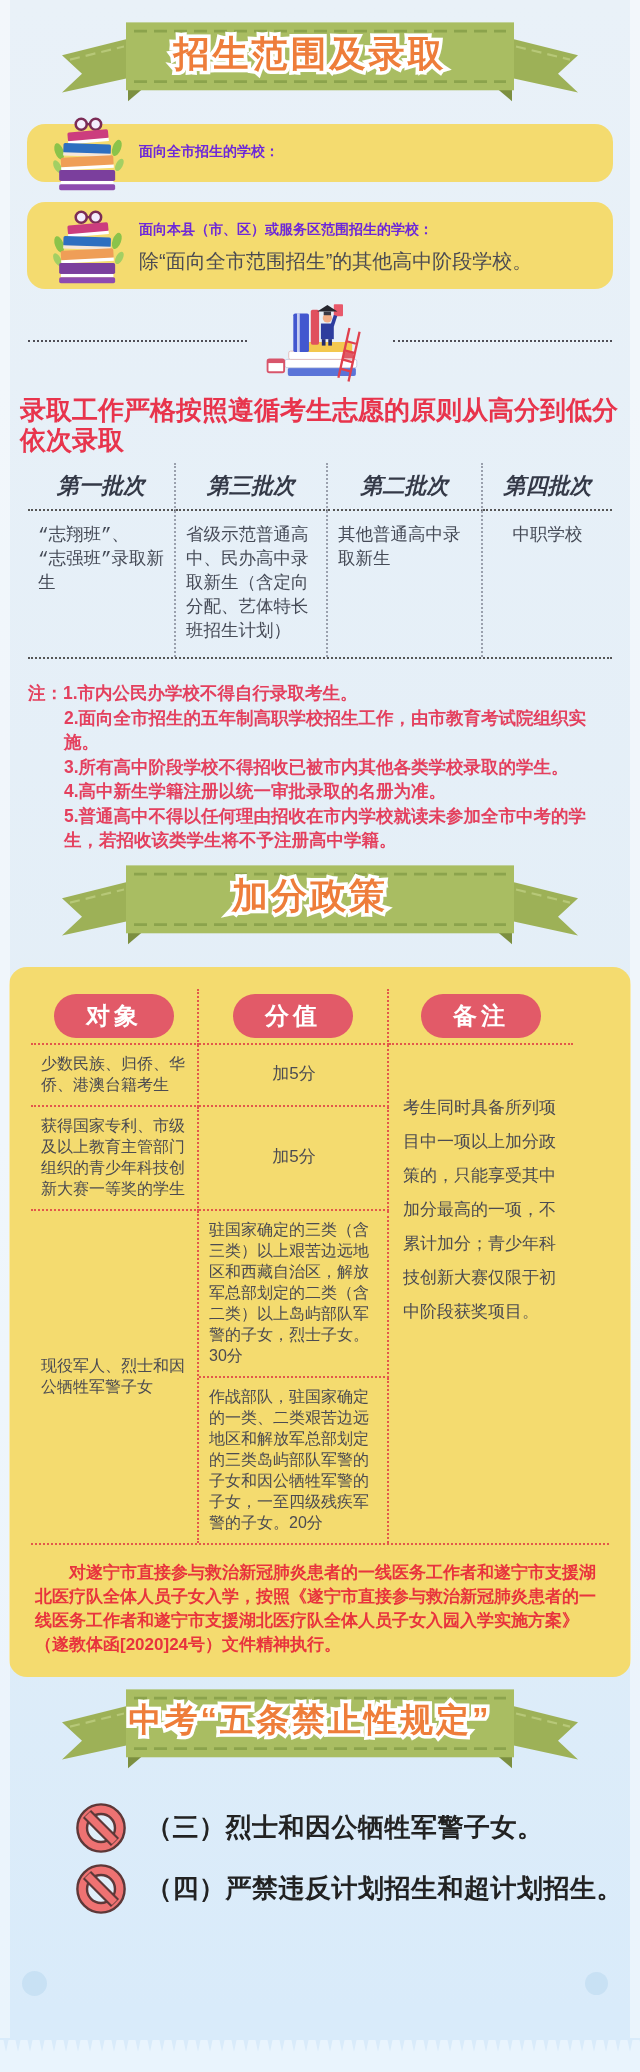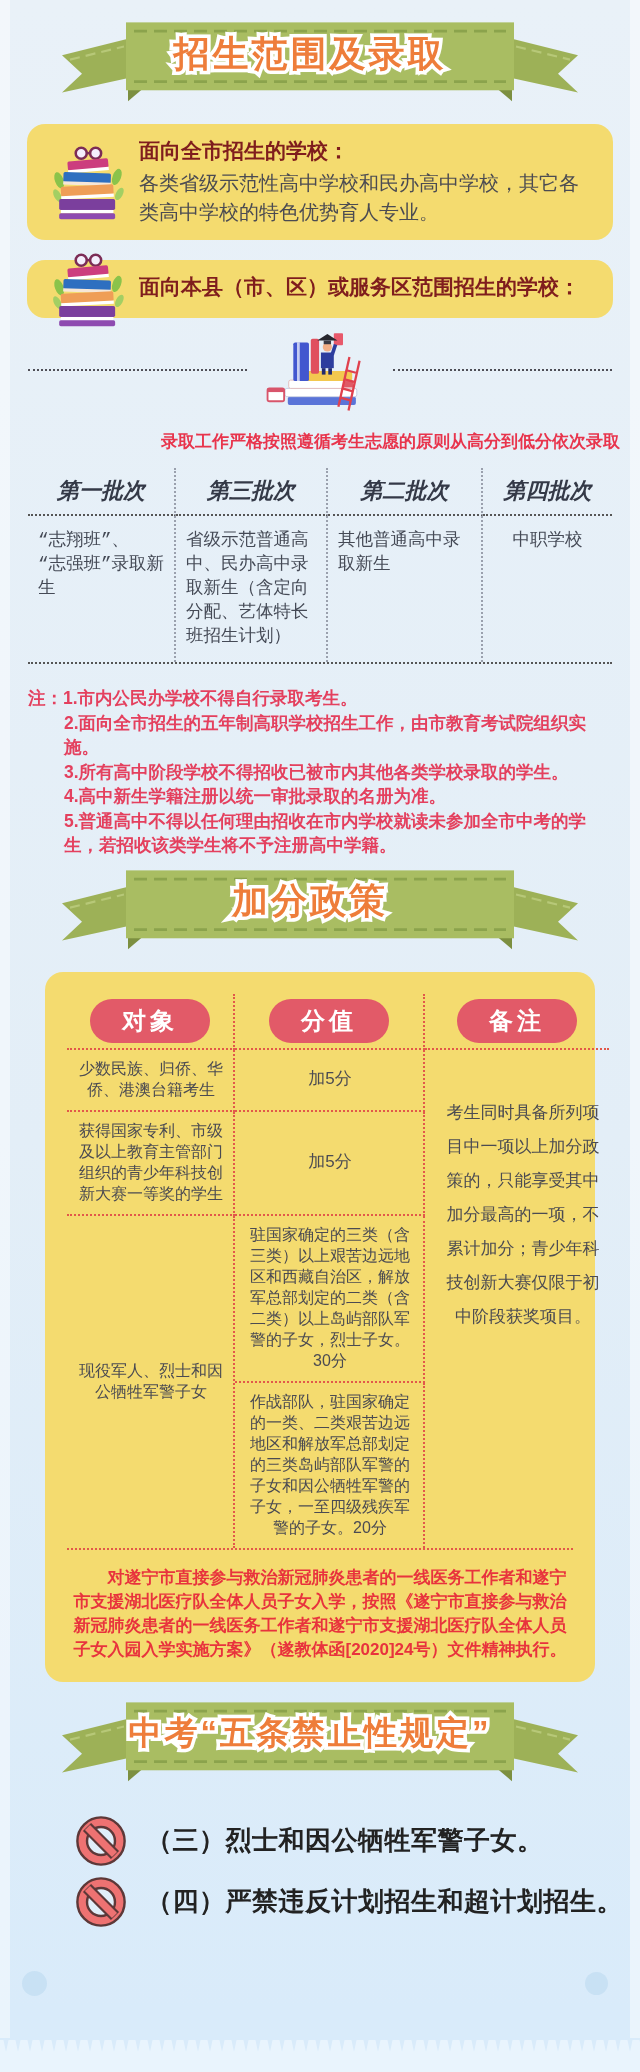"面向全市招生的学校：" .card-title { color: #7f1d1d -> #6d28d9; font-size: 21px -> 14px }
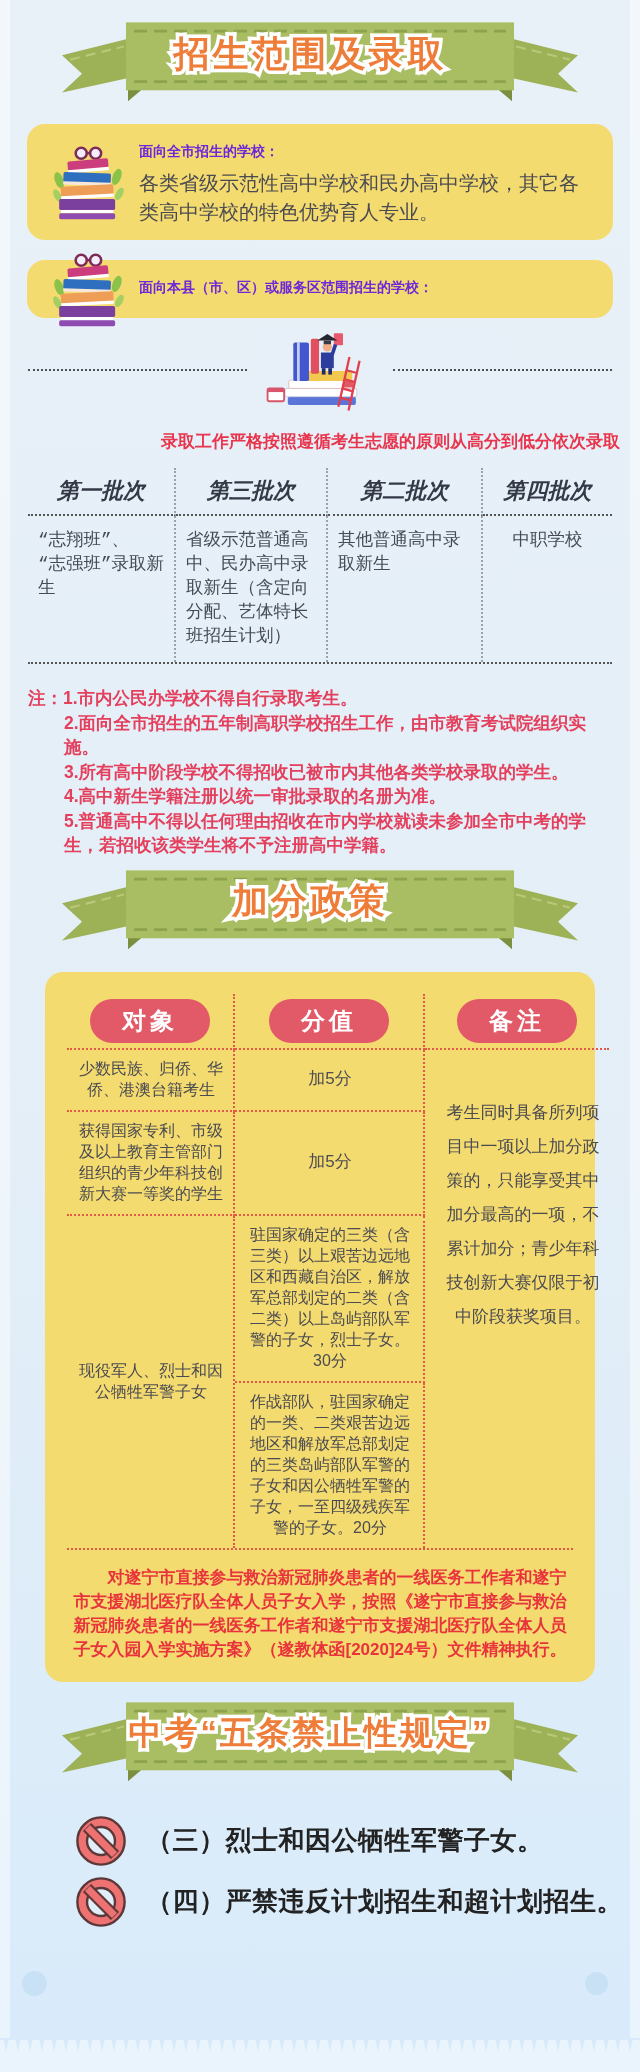"各类省级示范性高中学校和民办高中学校，其它各类高中学校的特色优势育人专业。" div.card-body { html: <div>各类省级示范性高中学校和民办高中学校，其它各类高中学校的特色优势育人专业。</div> -> none }
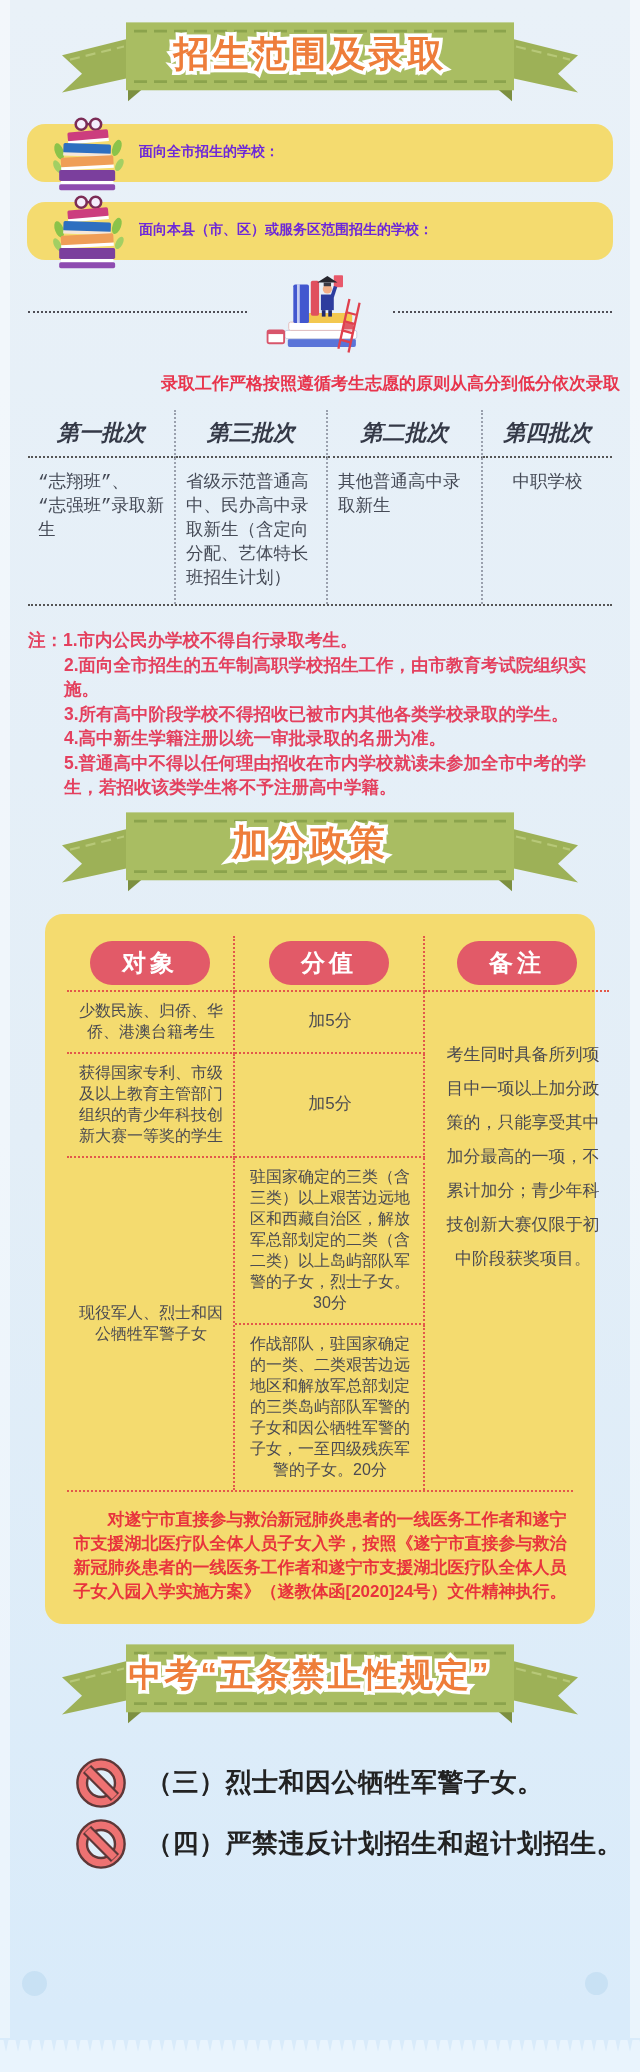"除“面向全市范围招生”的其他高中阶段学校。" div.card-body { html: none -> <div>除“面向全市范围招生”的其他高中阶段学校。</div> }
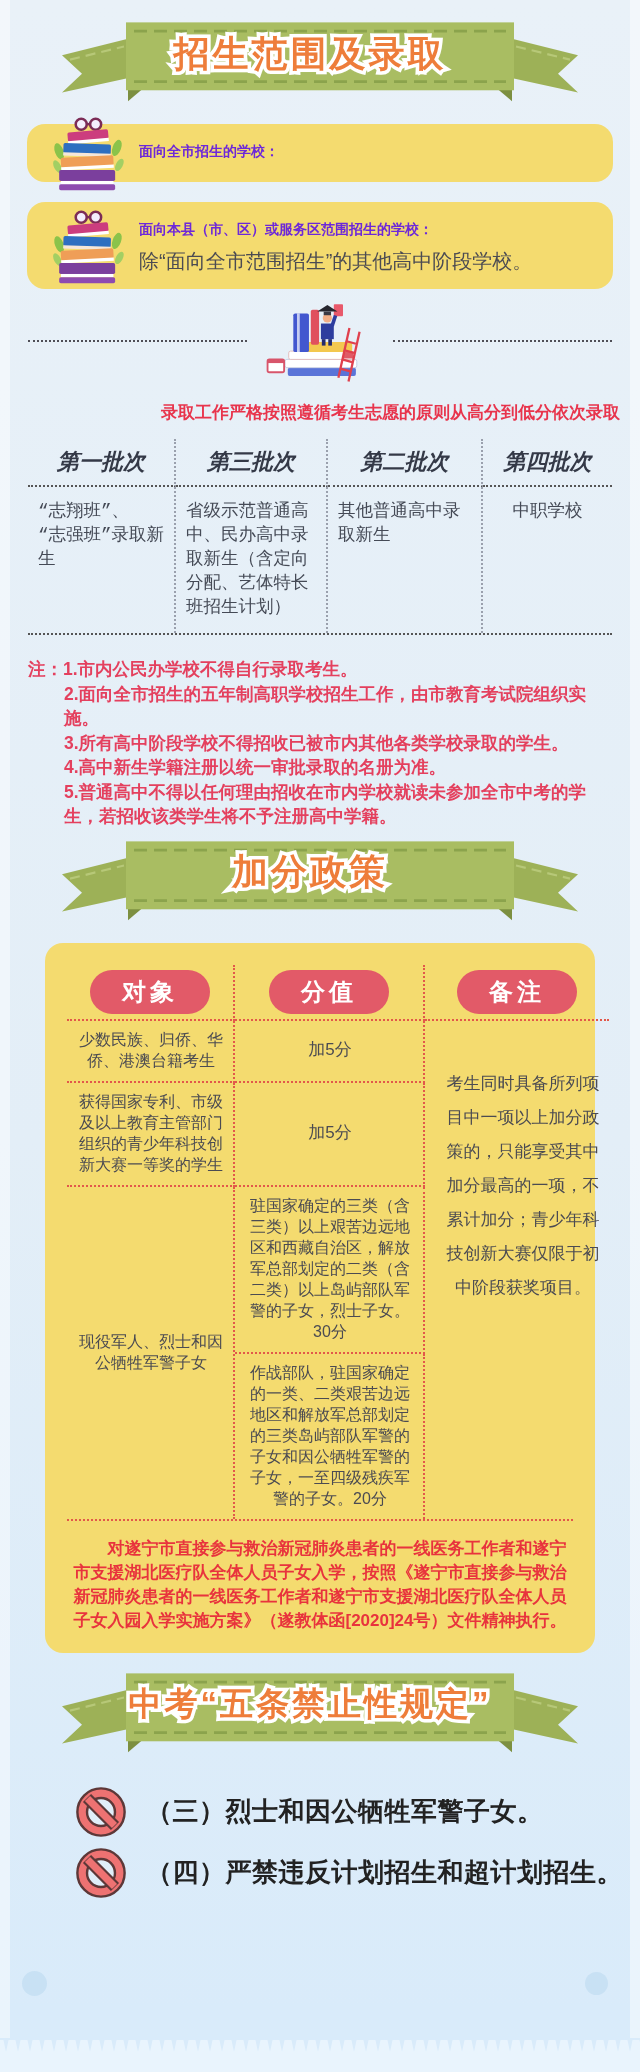"录取工作严格按照遵循考生志愿的原则从高分到低分依次录取" .principle { font-size: 17px -> 26px; line-height: 36px -> 30px; text-align: right -> left }
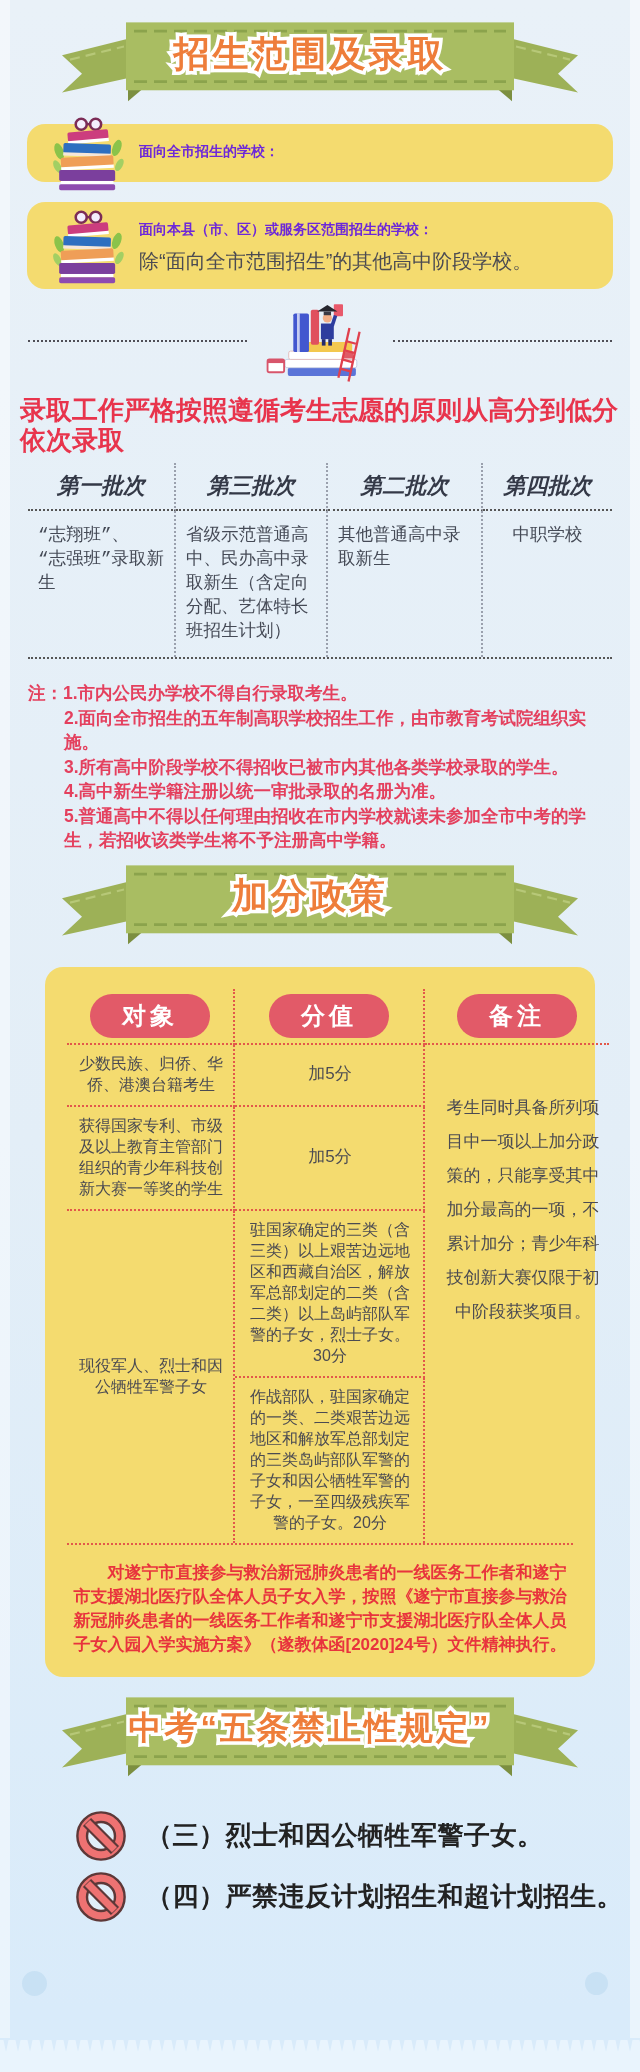"对象" .bigcard { margin: 14px auto 16px -> 14px auto 8px; text-align: center -> none; width: 550px -> 622px }
